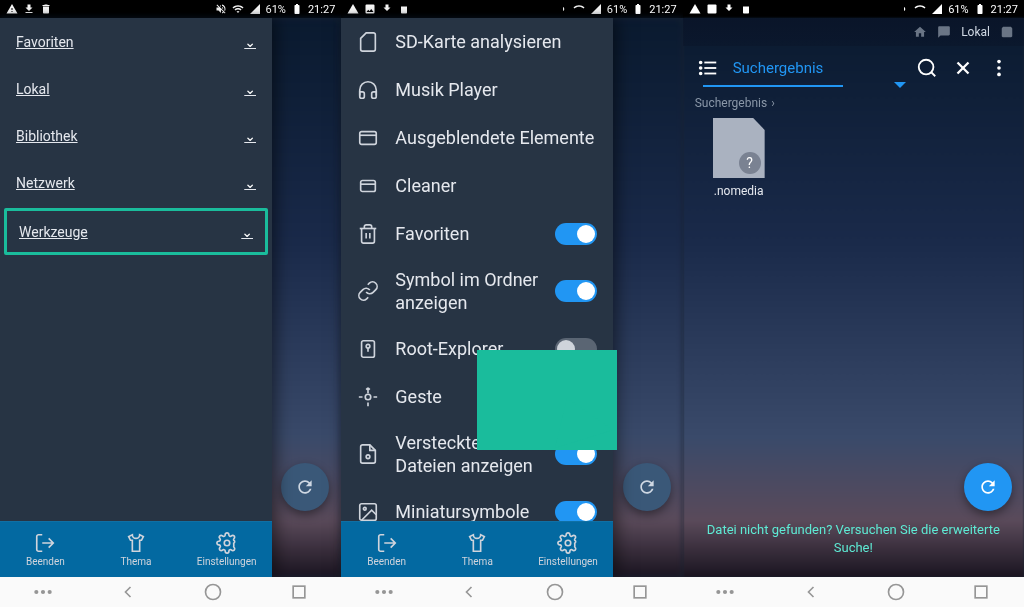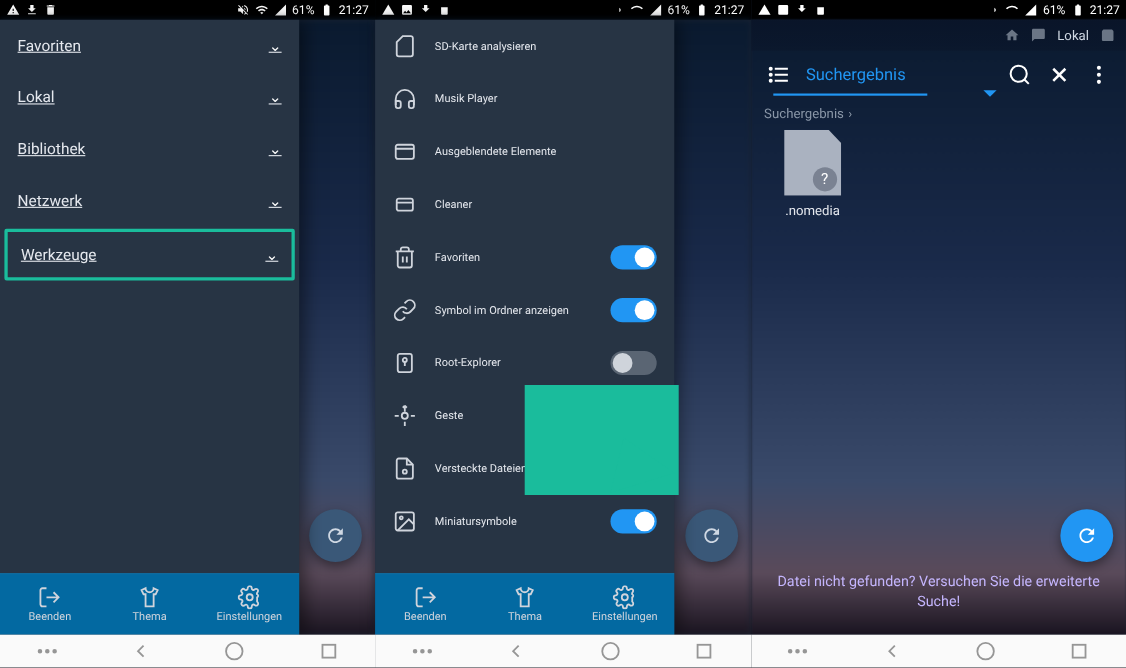"SD-Karte analysieren" .setting-row { font-size: 10px -> 18px }
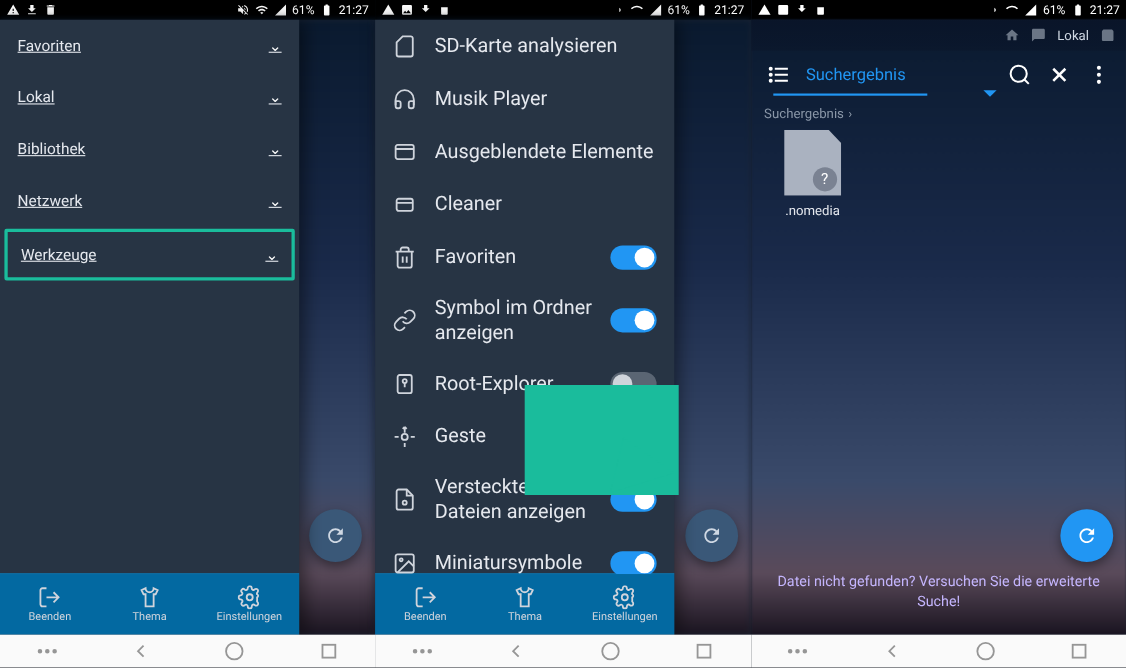"Datei nicht gefunden? Versuchen Sie" .s3-tip { color: #c4b5fd -> #5eead4 }
